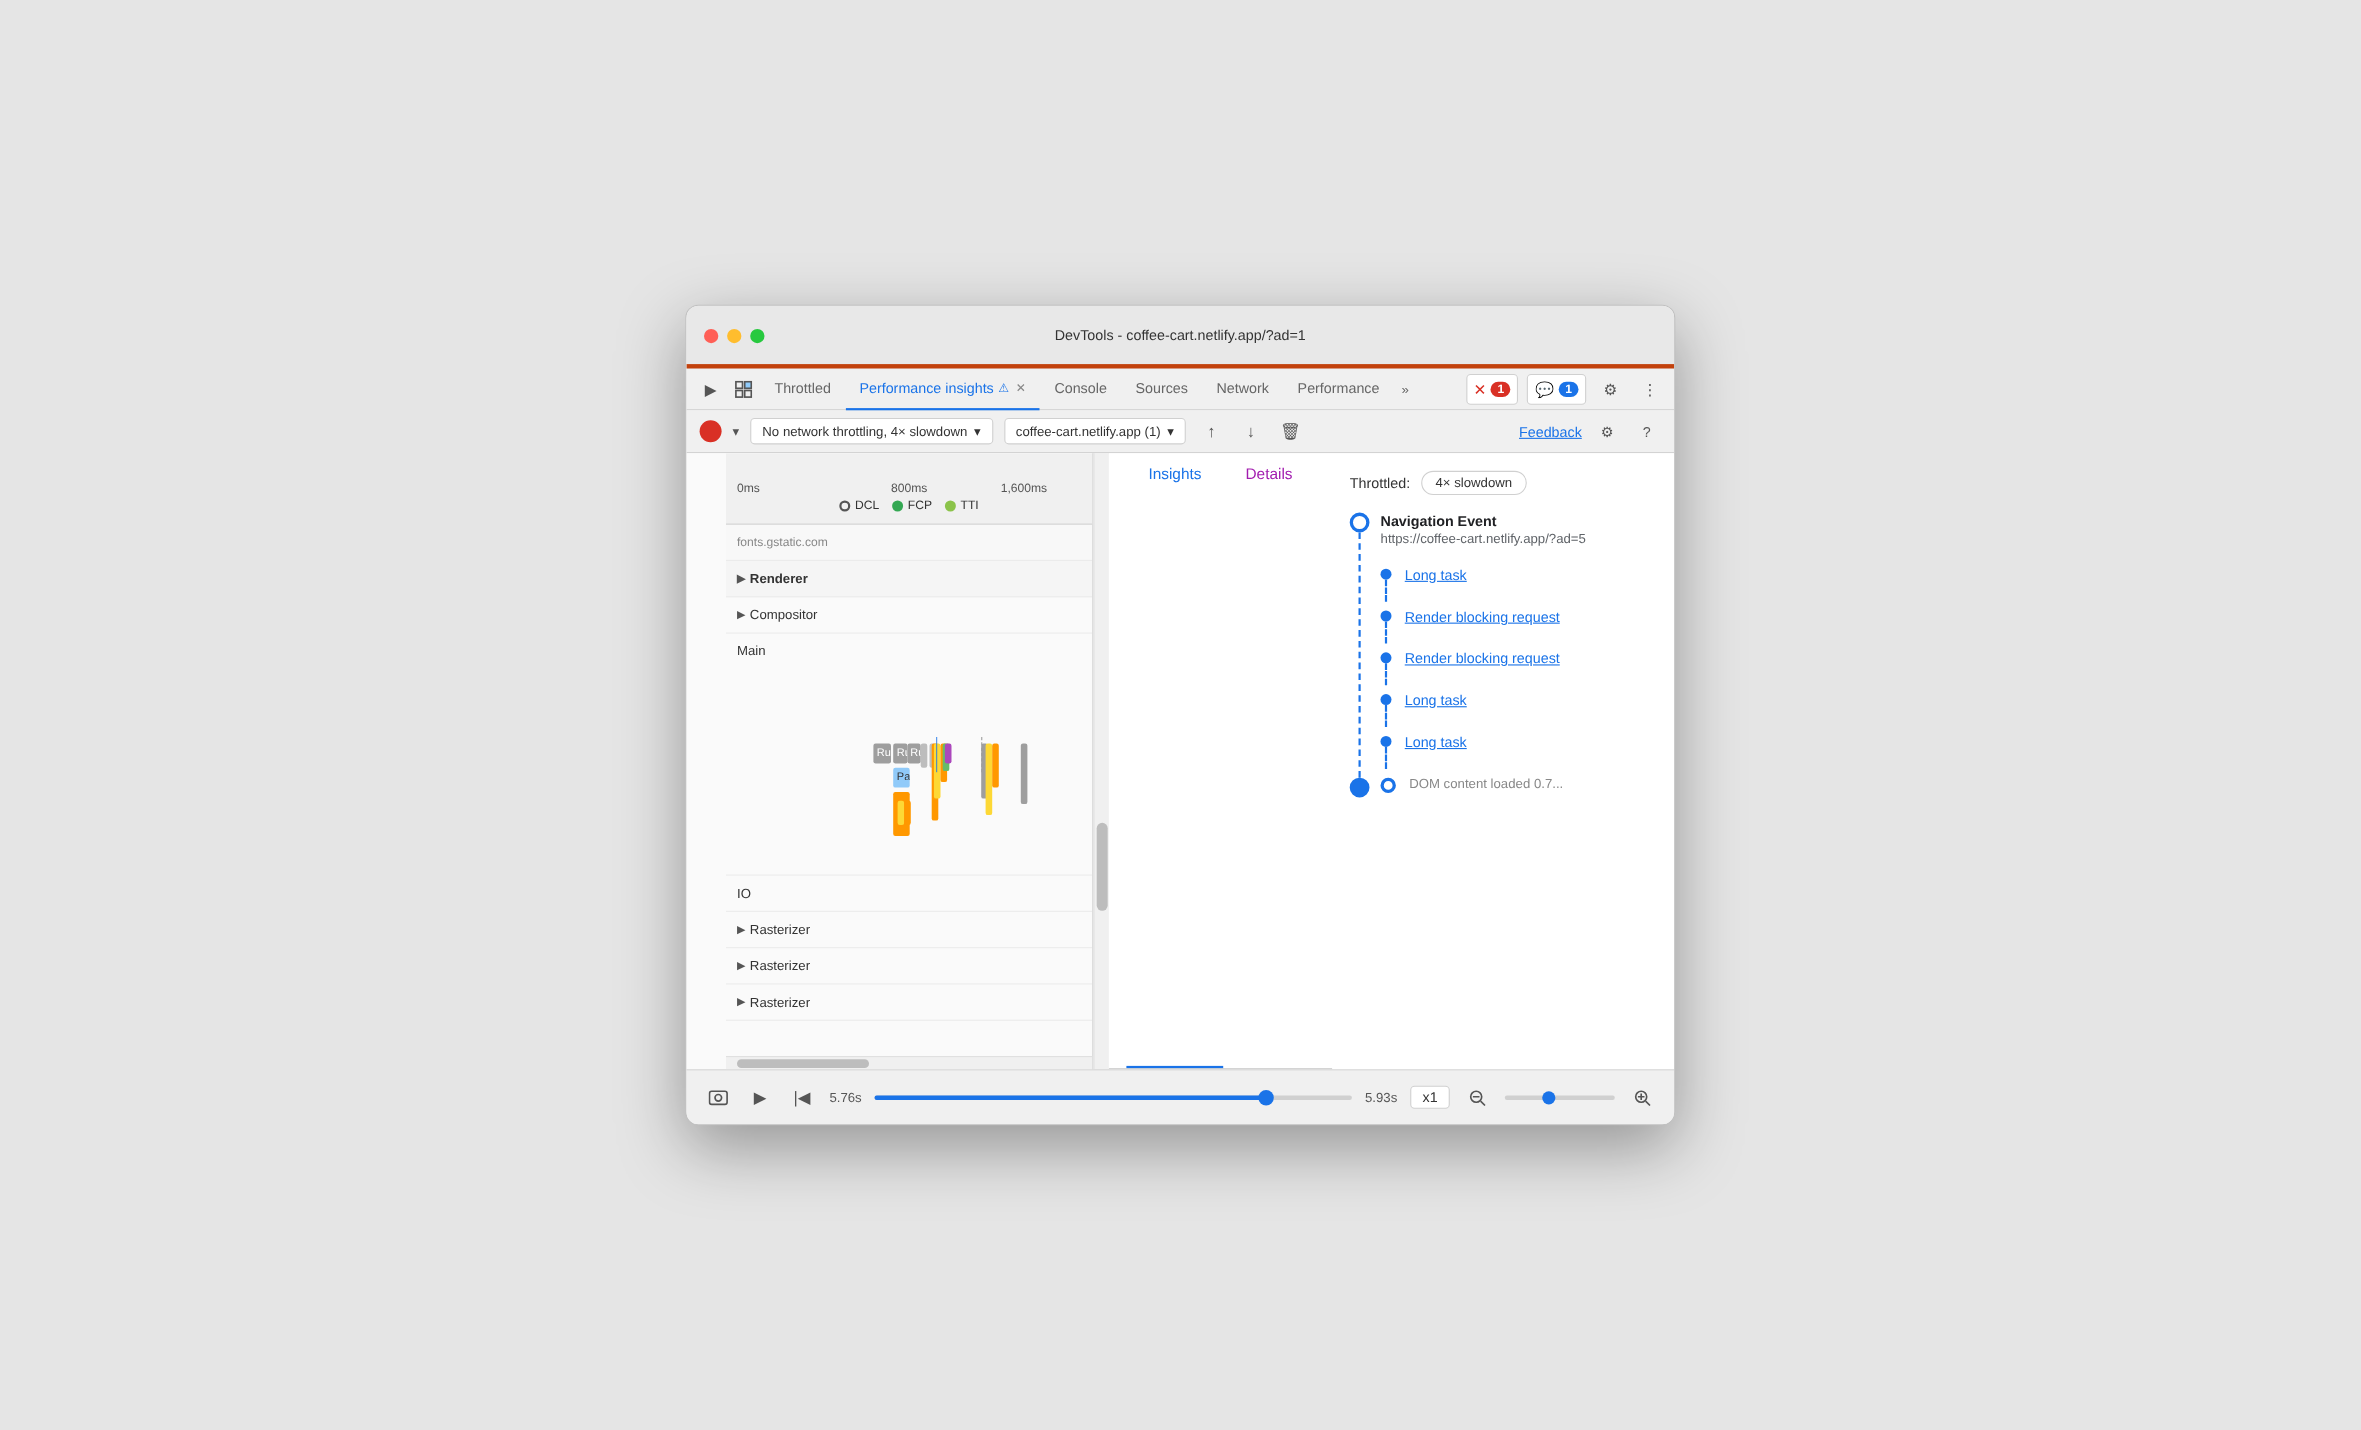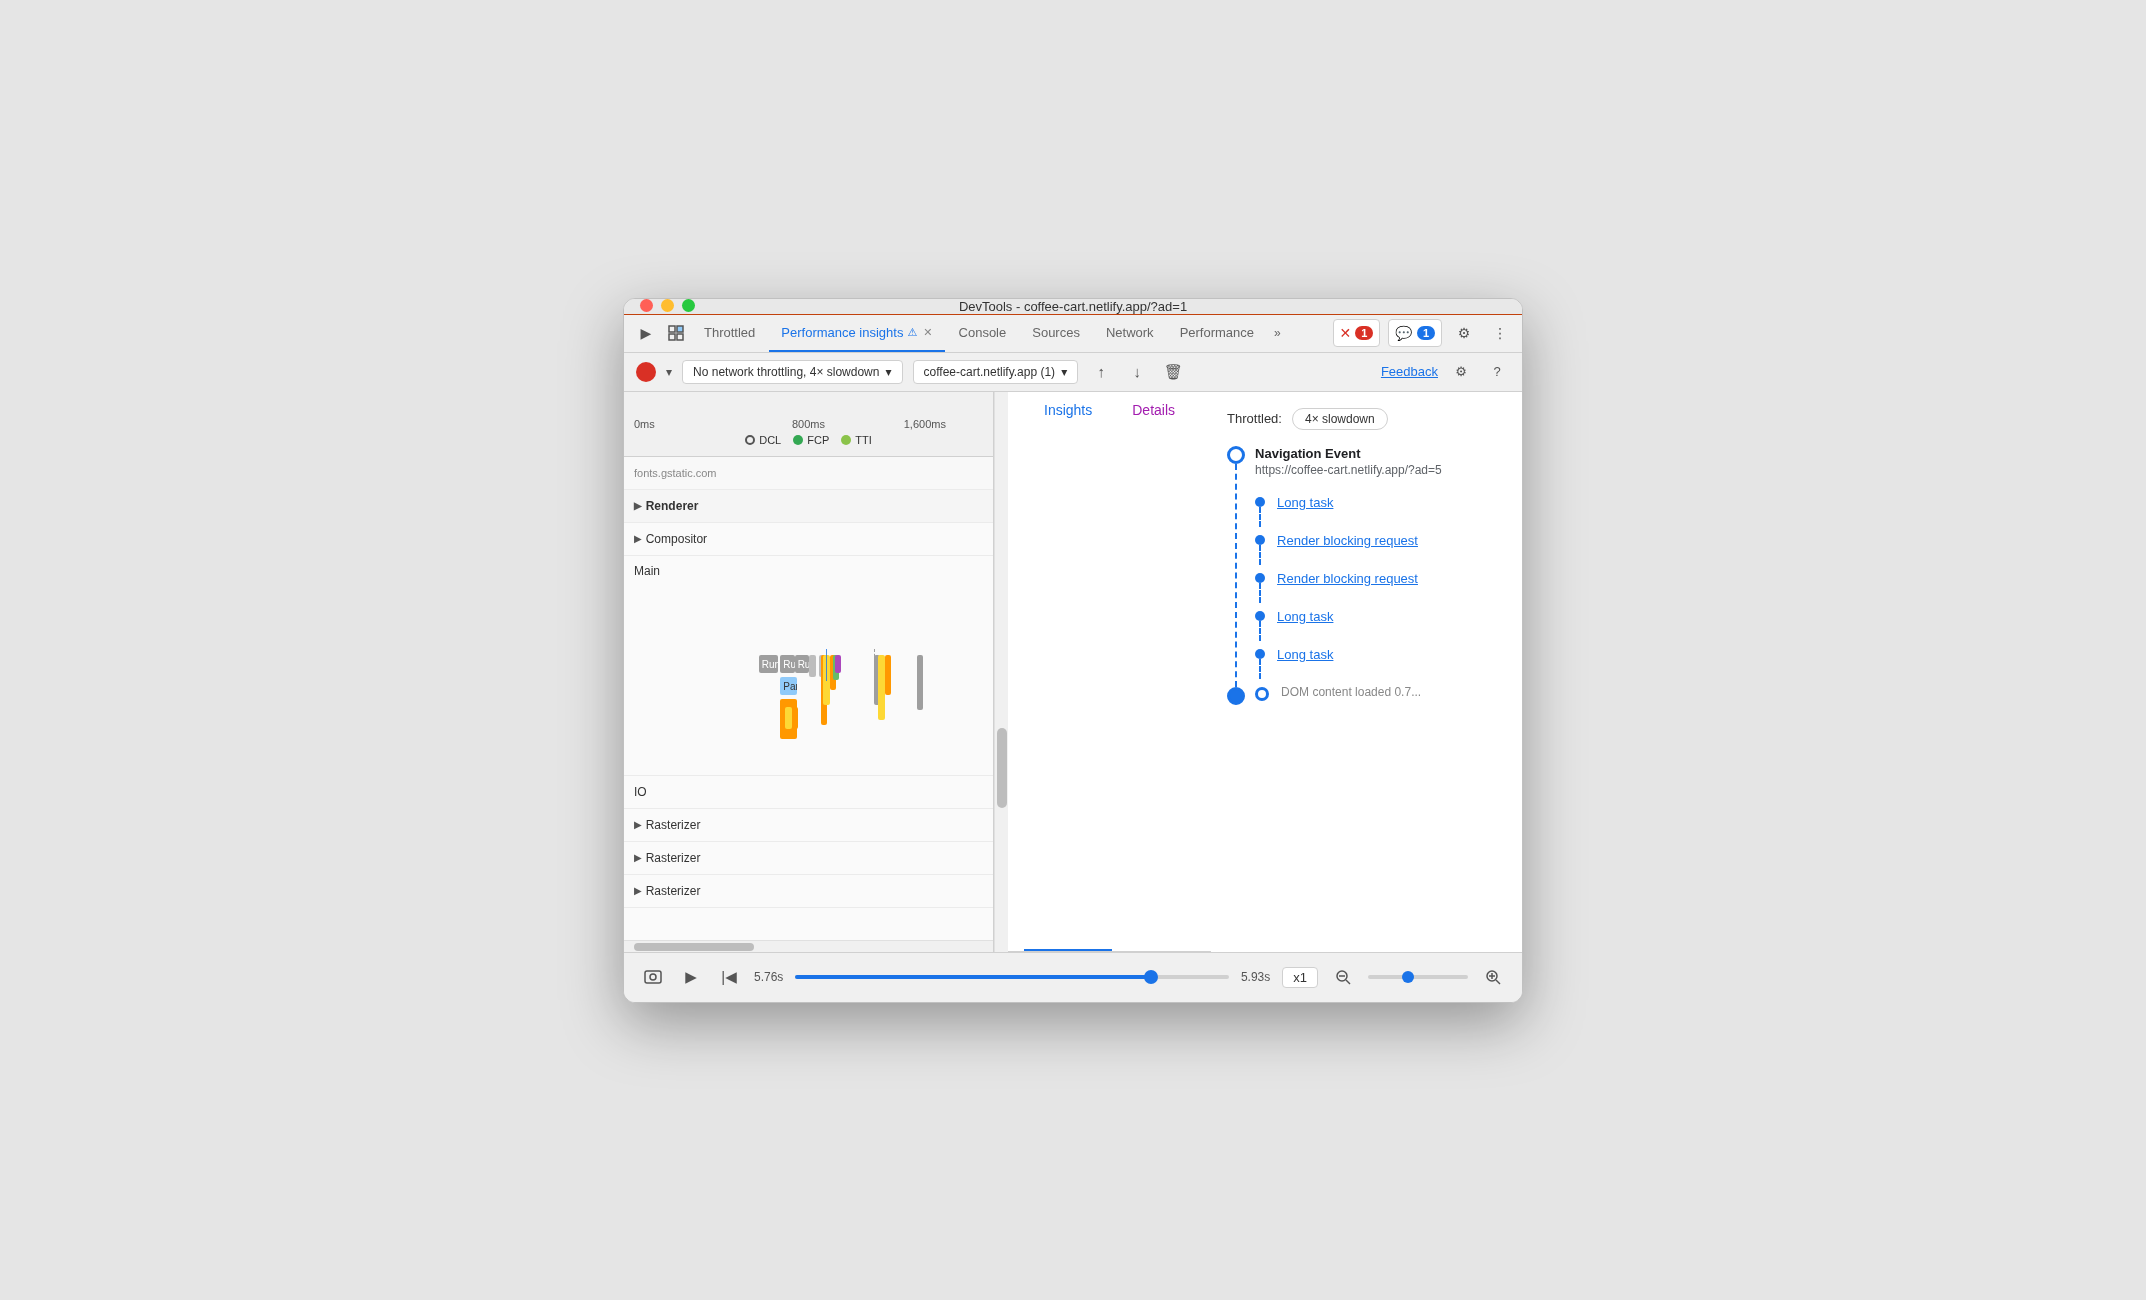"DevTools - coffee-cart.netlify.app/?ad=1" .title-bar { align-items: flex-start -> flex-end; border-bottom: 1px solid #c2410c -> 4px solid #c2410c; padding: 0 16px -> 19px 16px }
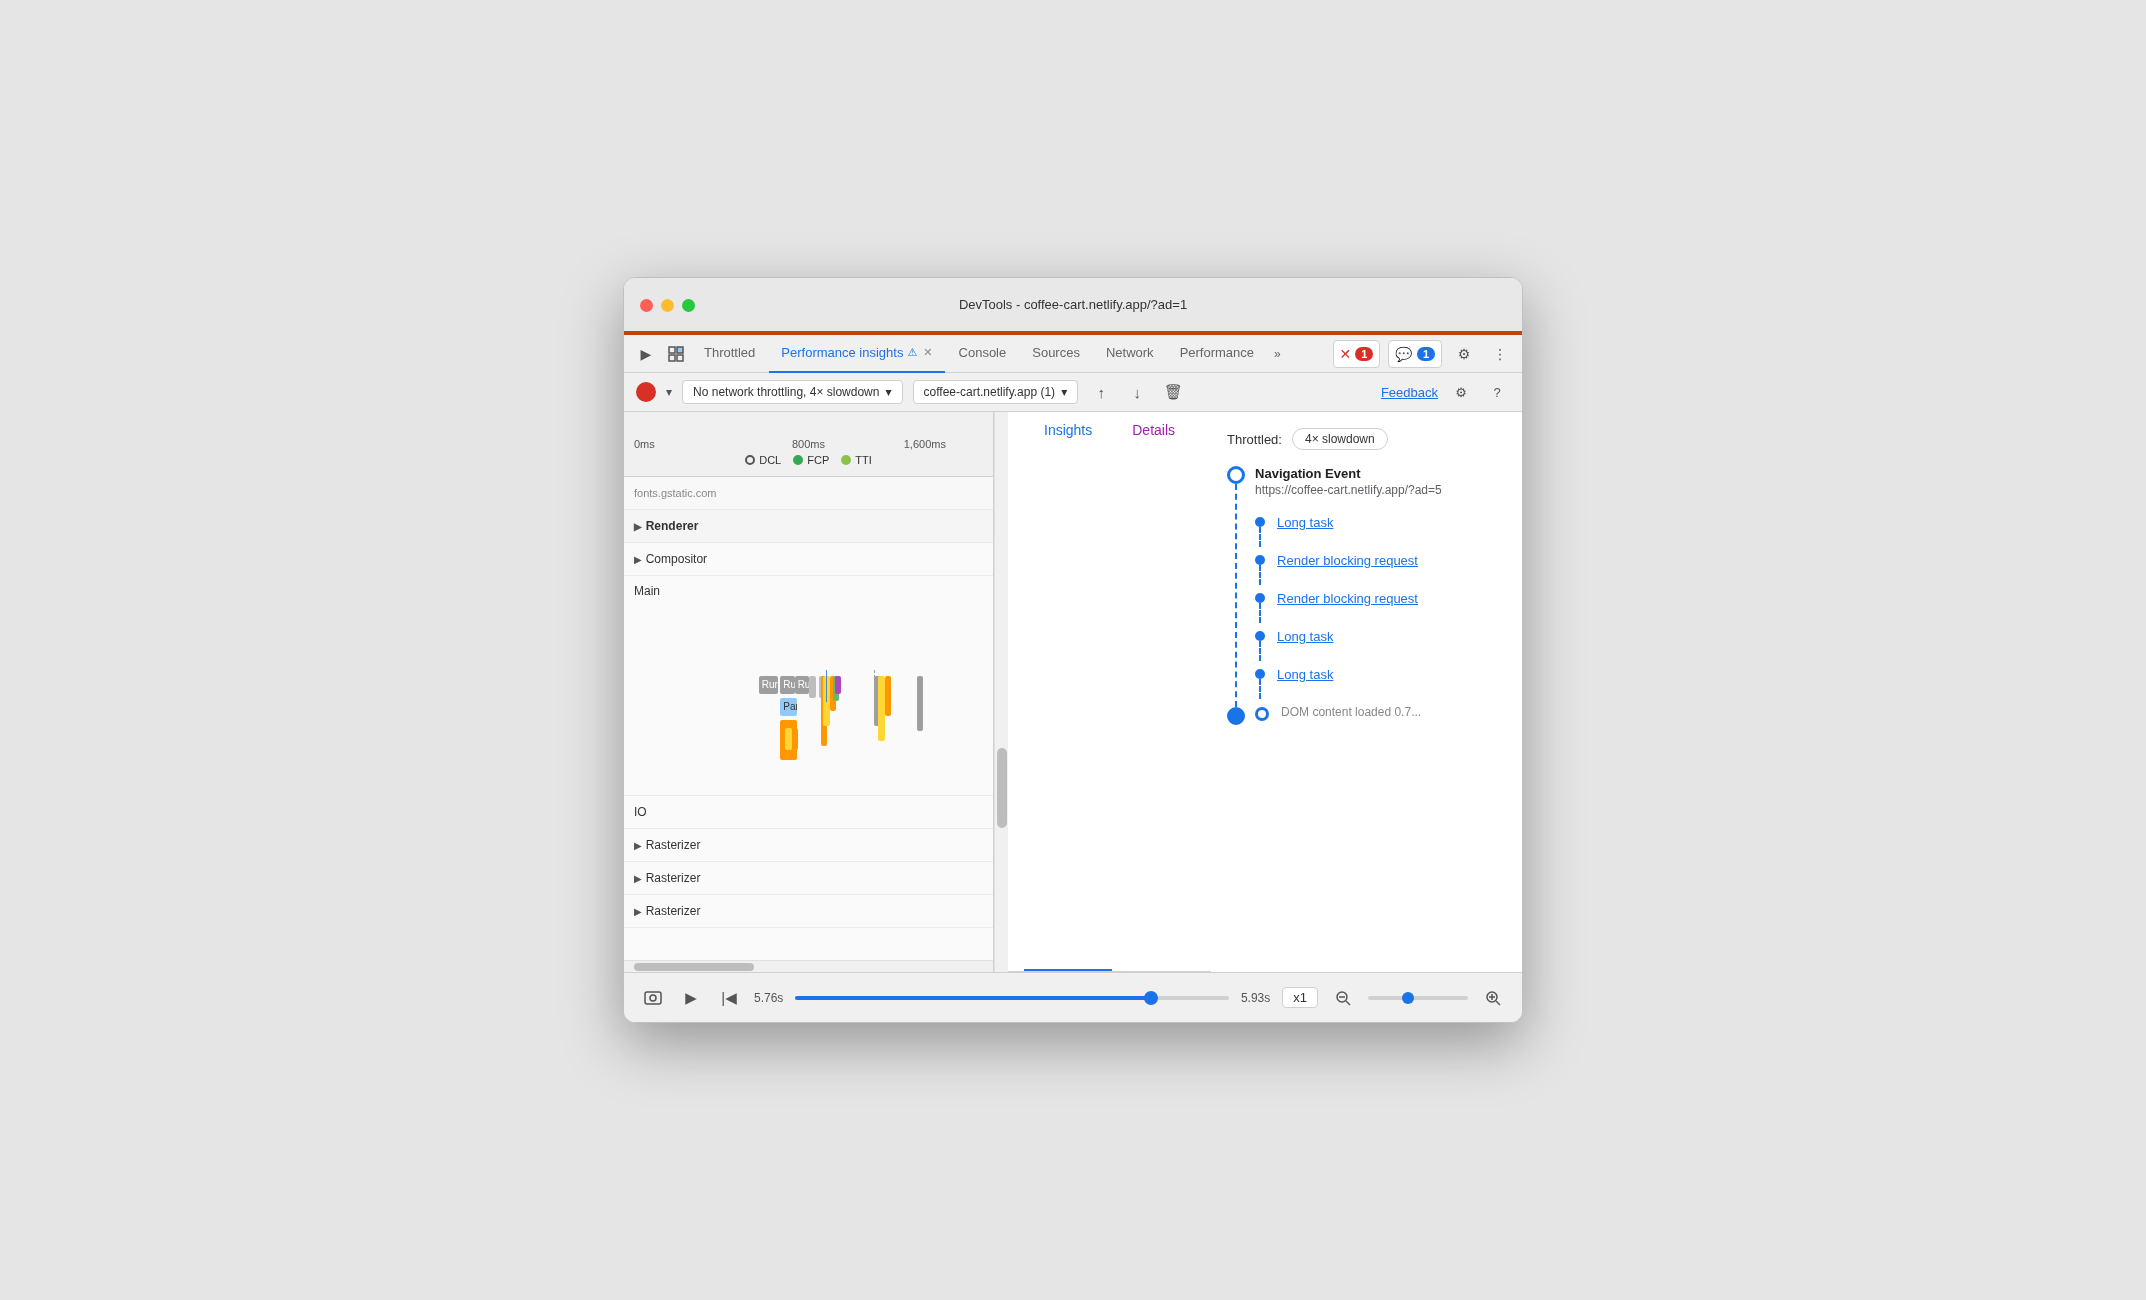"0ms" .left-panel { padding-left: none -> 36px }
